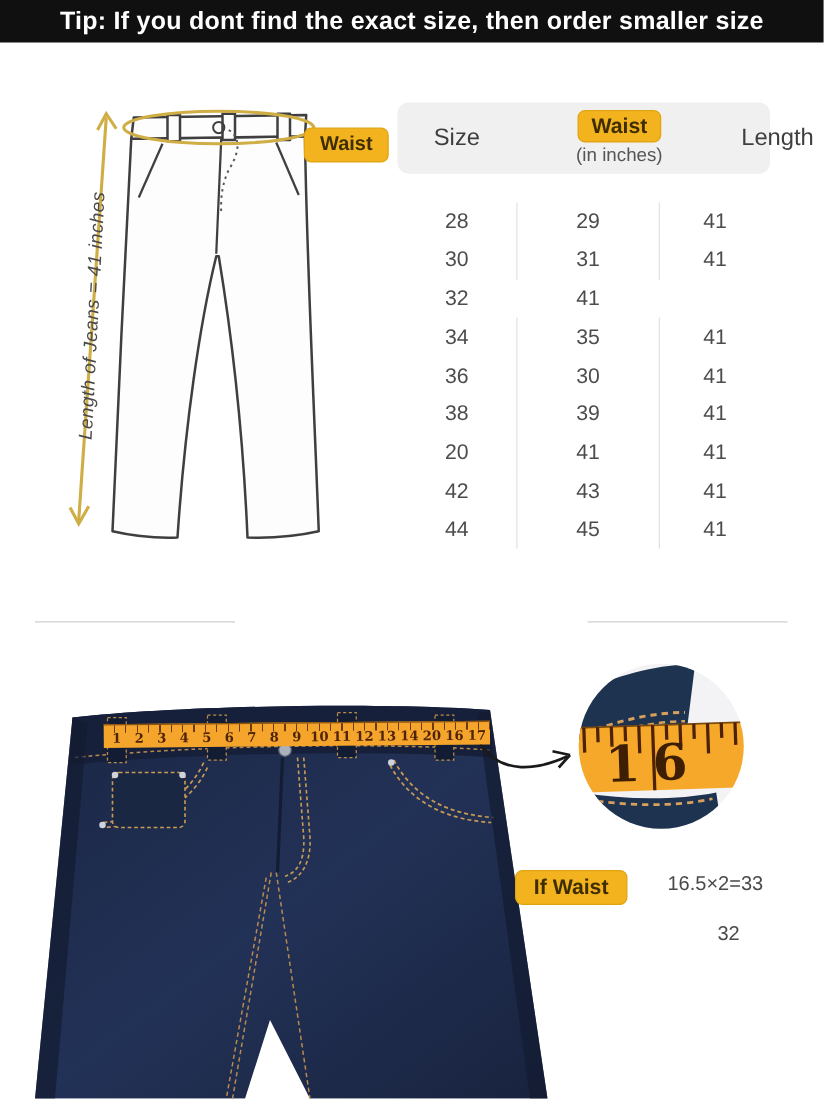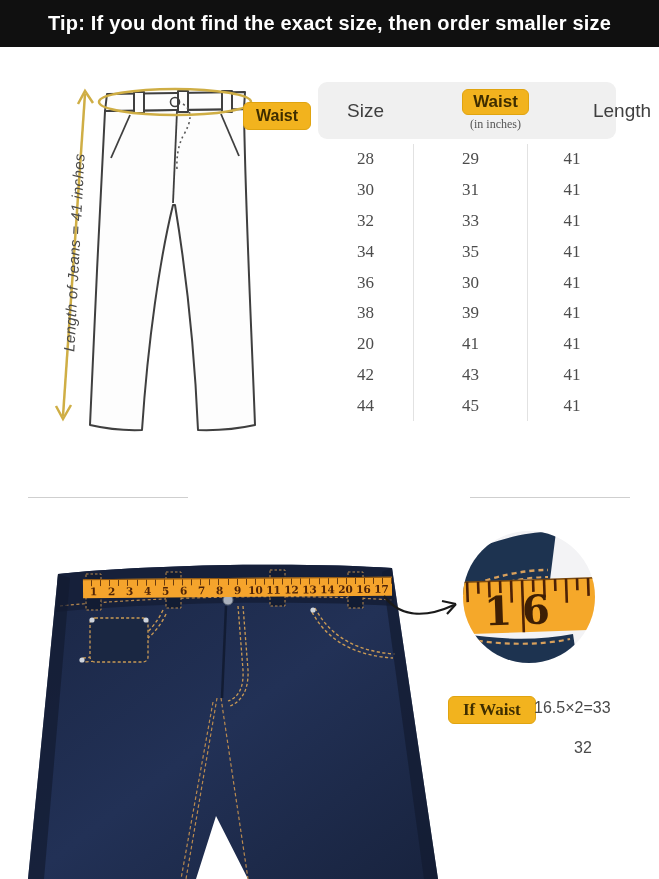"Tip: If you dont find" .tipbar { height: 47px -> 34px }
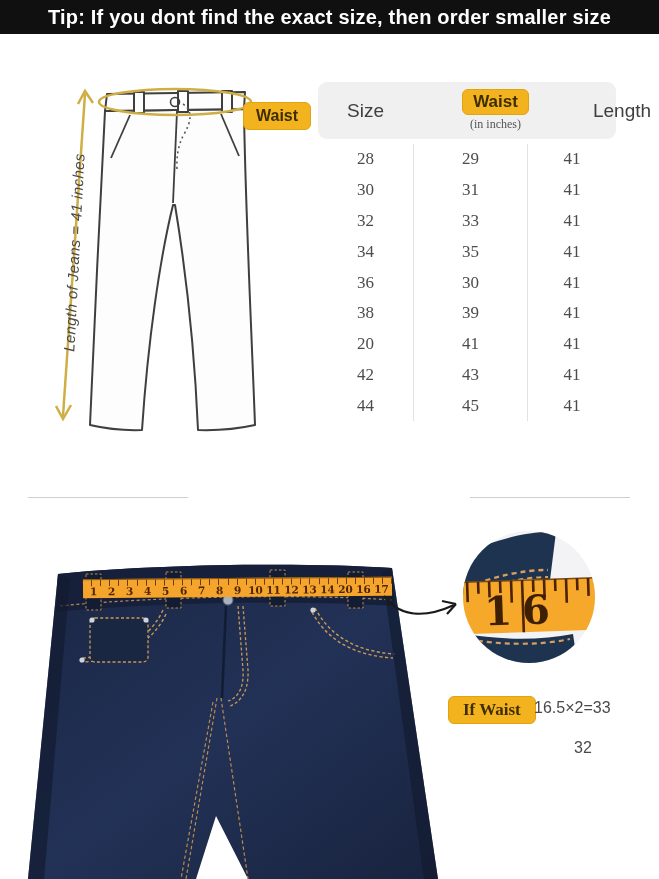"(in inches)" .hsub { font-family: Liberation Serif, serif -> none; font-size: 12px -> 15px }
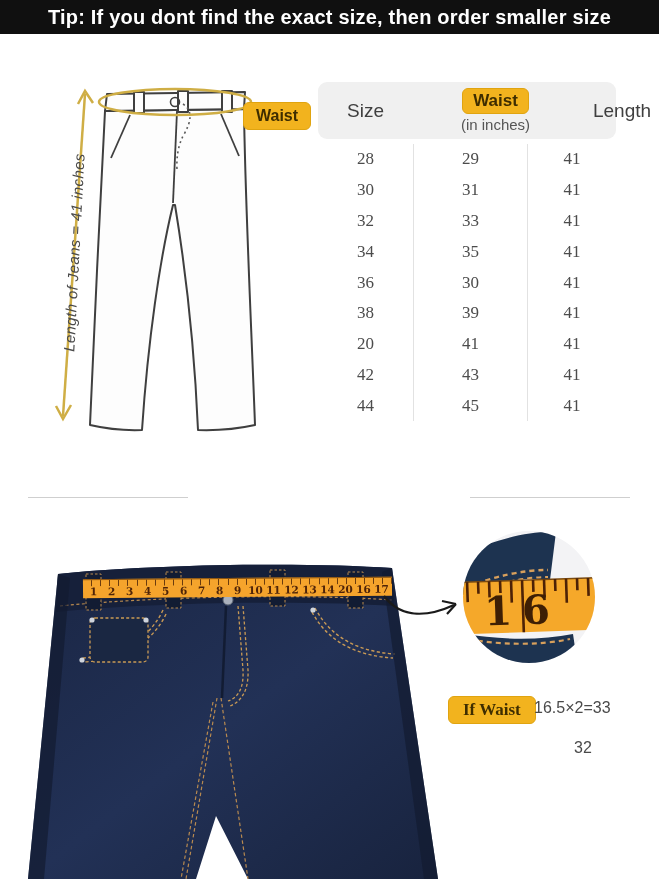"28" .tbody { font-family: Liberation Serif, serif -> none; top: 144px -> 162px }
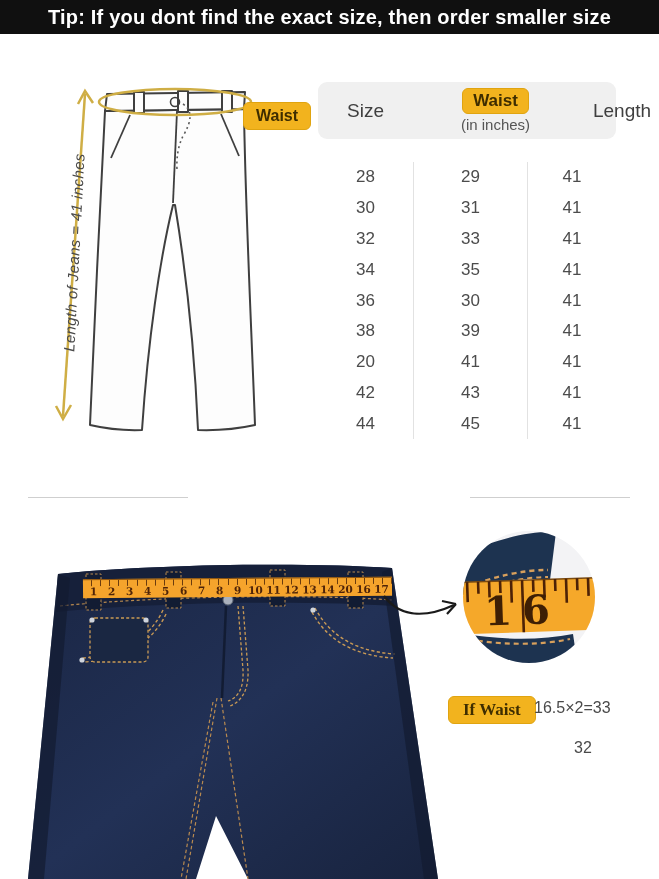"33" span.tcell { html: <span>33</span> -> none }
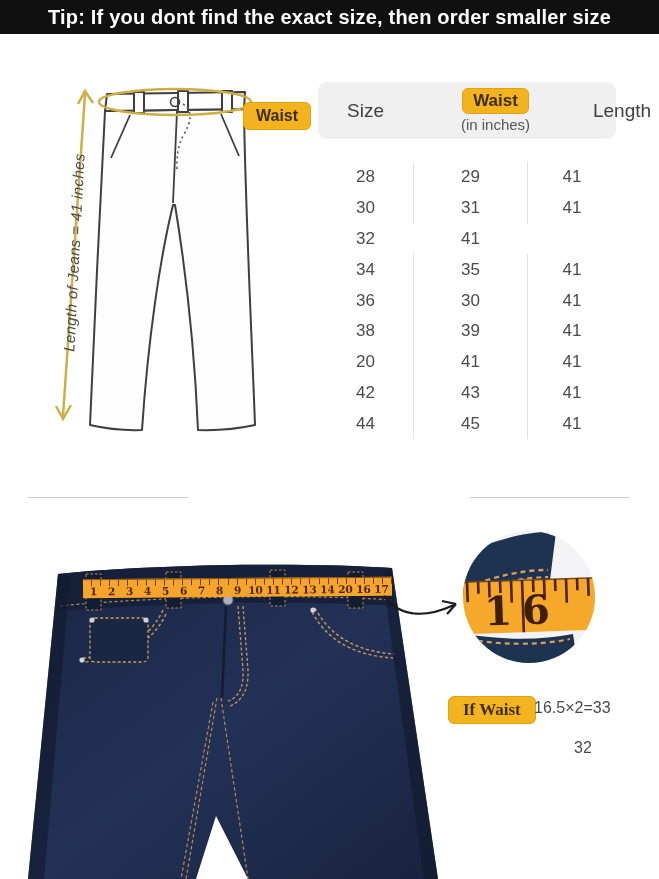"If Waist" .b-ifwaist { font-family: Liberation Serif, serif -> none; left: 448px -> 412px }
